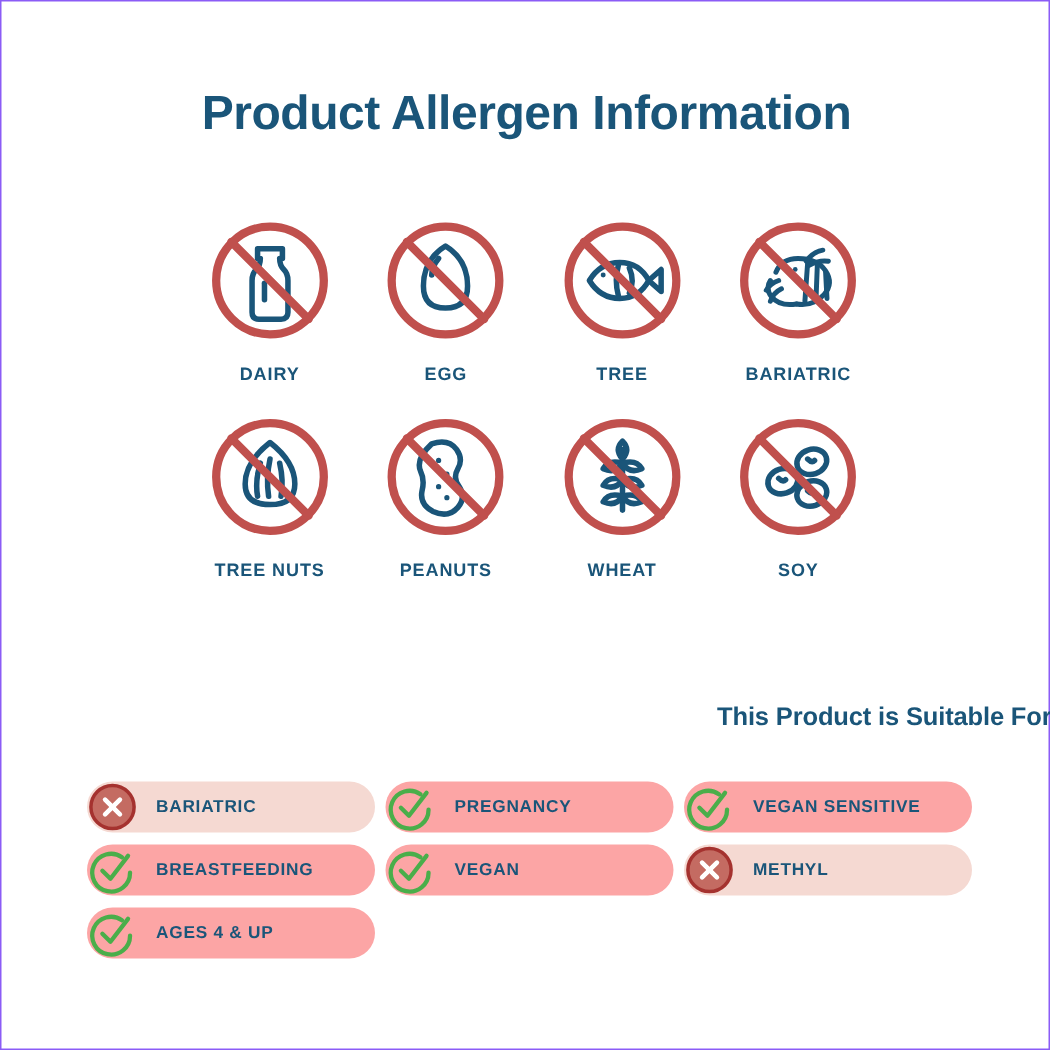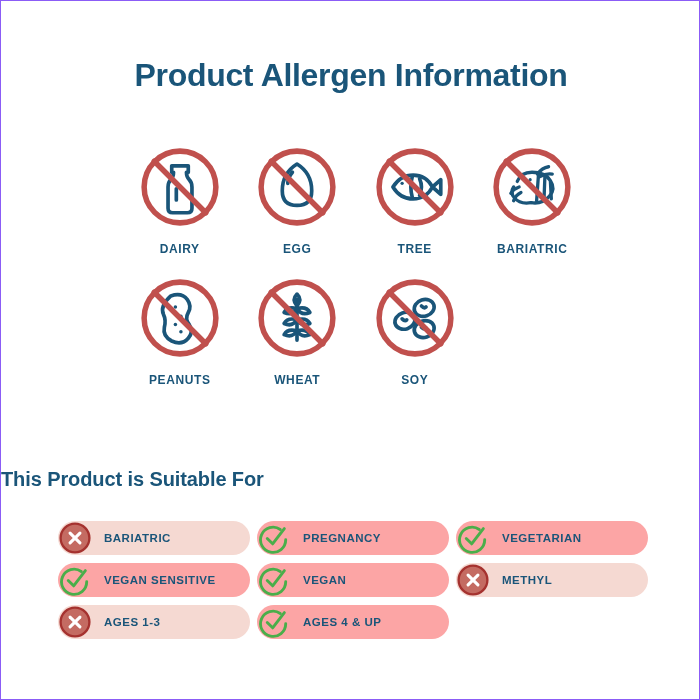"TREE NUTS" div.allergen-cell { html: none -> <div> <div> <svg> <g> <path></path> <path></path> <path></path> <path></path> </g> <g> <circle></circle> <line></line> </g> </svg> </div> <div>TREE NUTS</div> </div> }
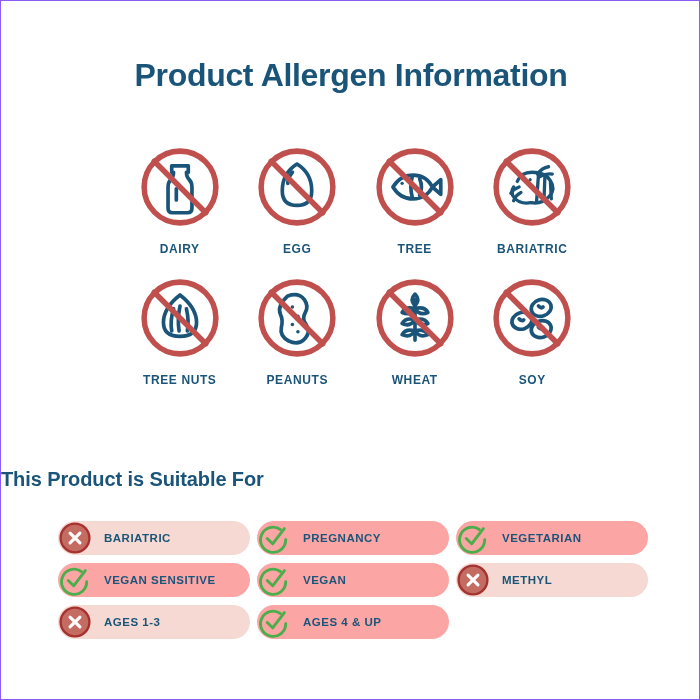"This Product is Suitable For" .sub-title { font-size: 20px -> 17px; text-align: left -> right }
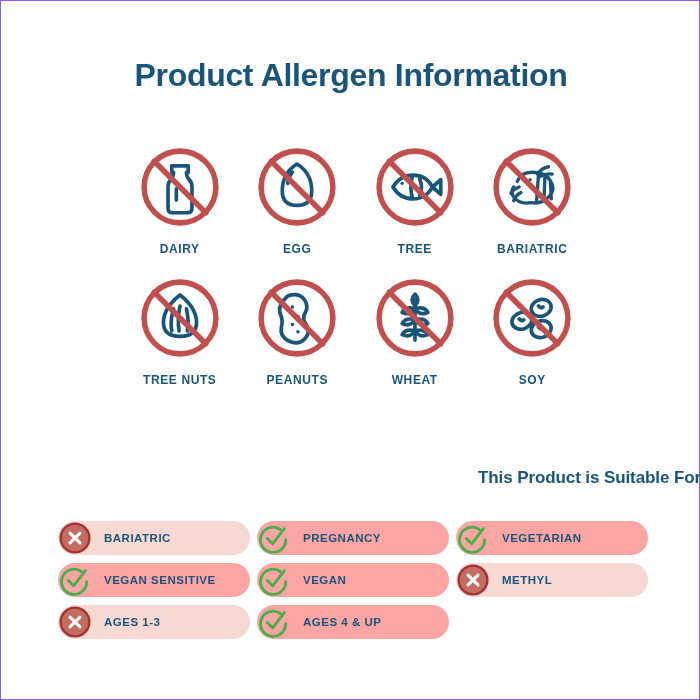"VEGETARIAN" div.pill { html: <div> <span> <svg> <path></path> <path></path> </svg> </span> <span>VEGETARIAN</span> </div> -> none }
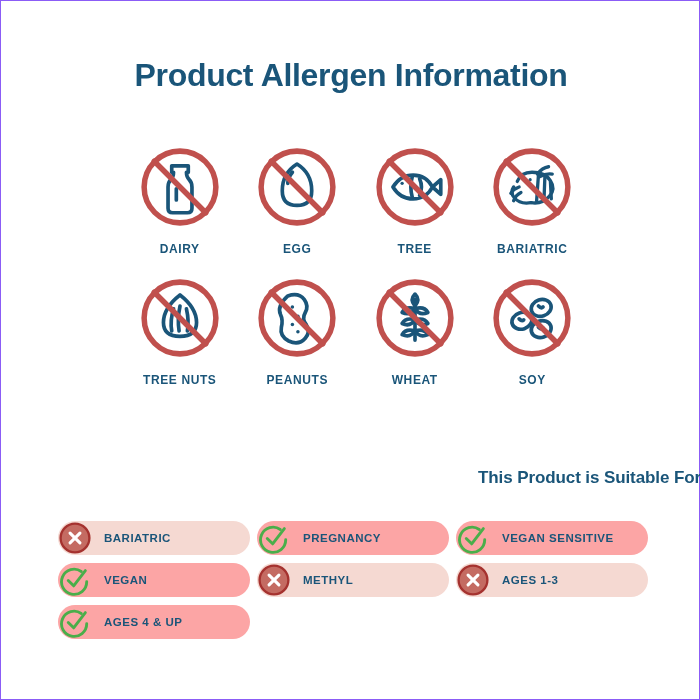"BREASTFEEDING" div.pill { html: none -> <div> <span> <svg> <path></path> <path></path> </svg> </span> <span>BREASTFEEDING</span> </div> }
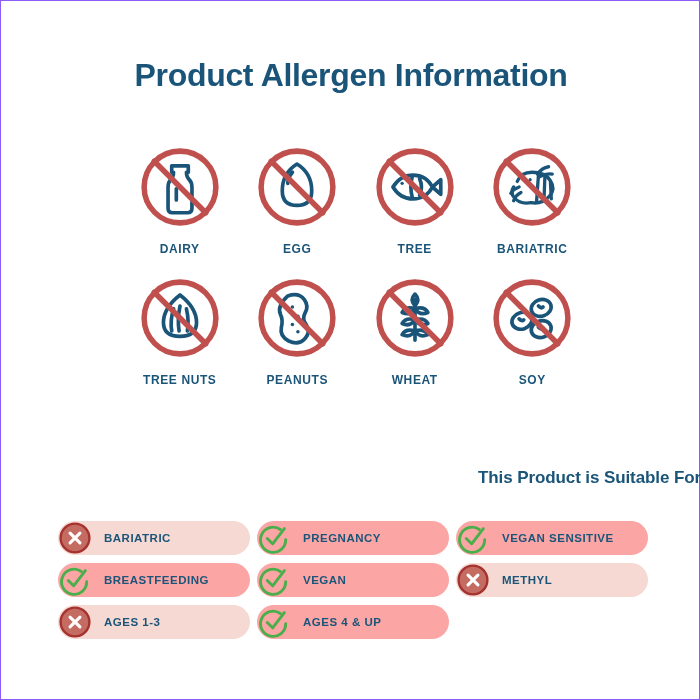"AGES 1-3" div.pill { html: <div> <span> <svg> <circle></circle> <circle></circle> <g> <line></line> <line></line> </g> </svg> </span> <span>AGES 1-3</span> </div> -> none }
